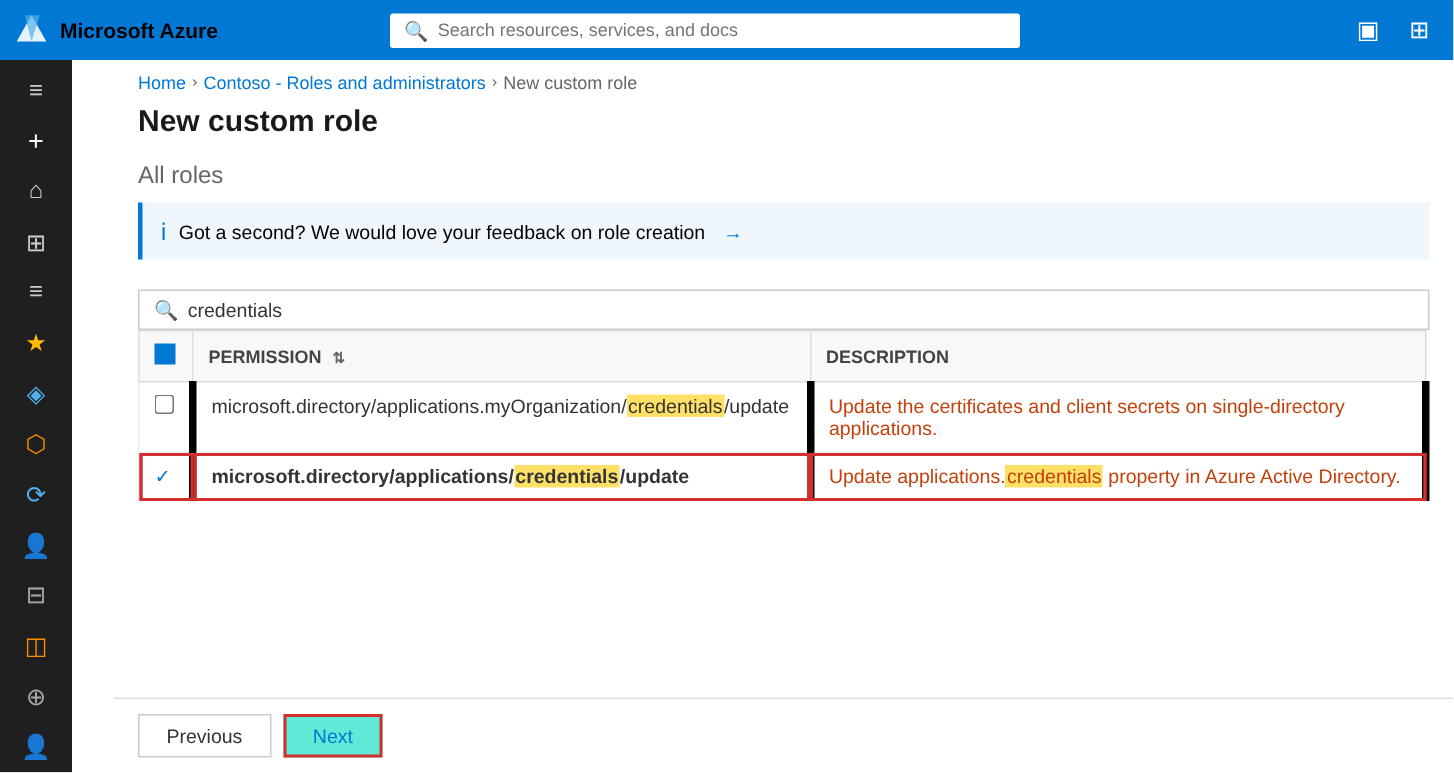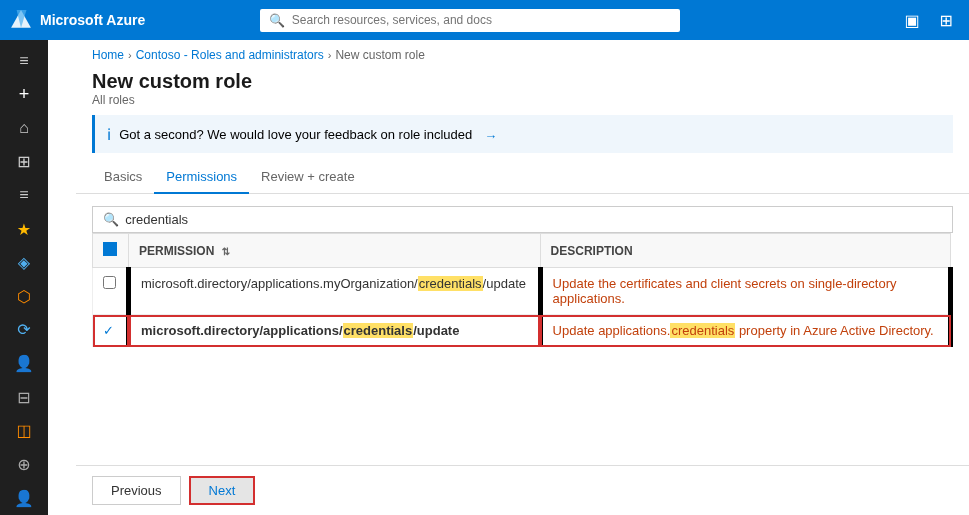"Microsoft Azure" .top-bar-logo { color: #ffffff -> #000000 }
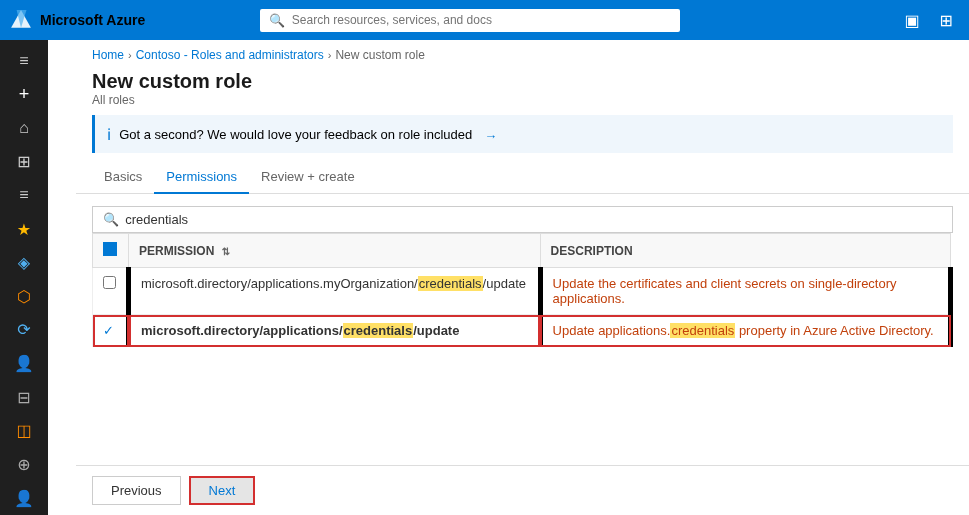"All roles" .page-subtitle { font-size: 12px -> 16px; margin-top: none -> 16px }
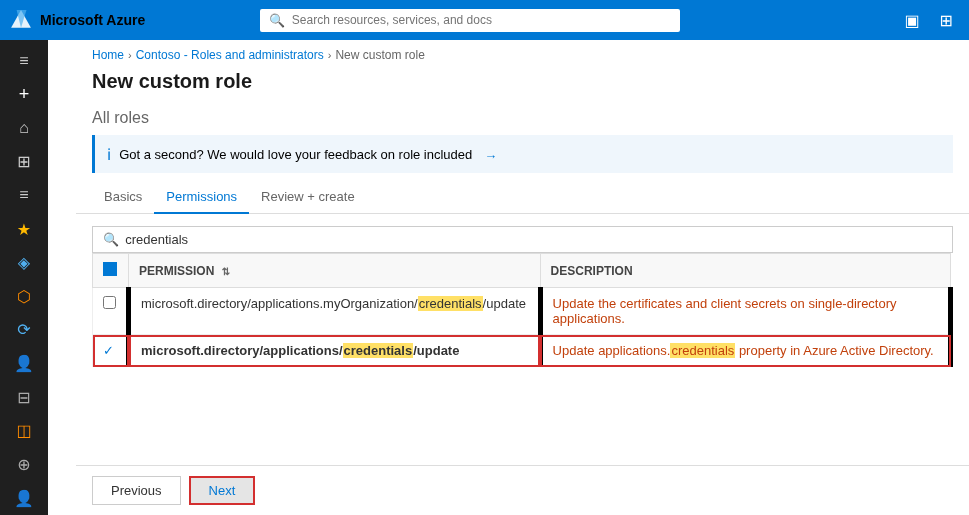"Got a second? We would" span { text: included -> creation }
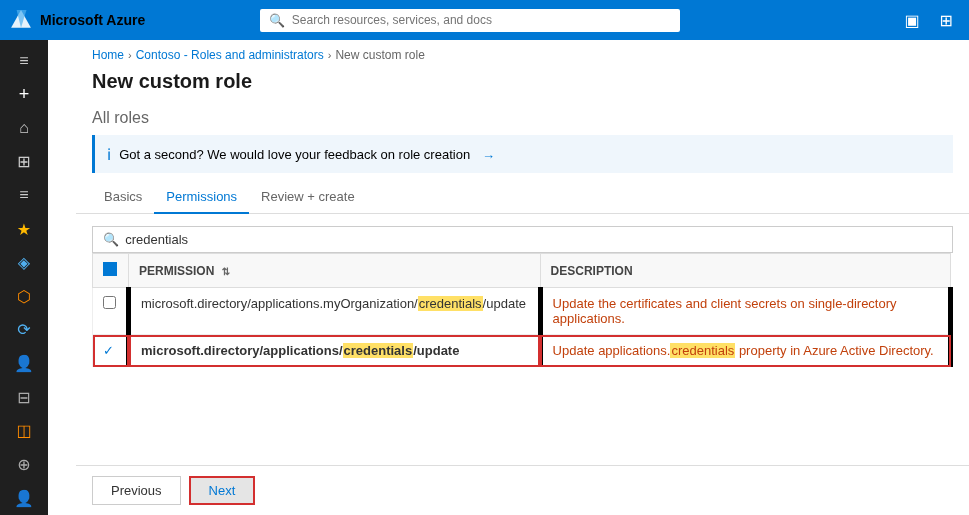"Basics" div.tabs { html: <div> <div>Basics</div> <div>Permissions</div> <div>Review + create</div> </div> -> none }
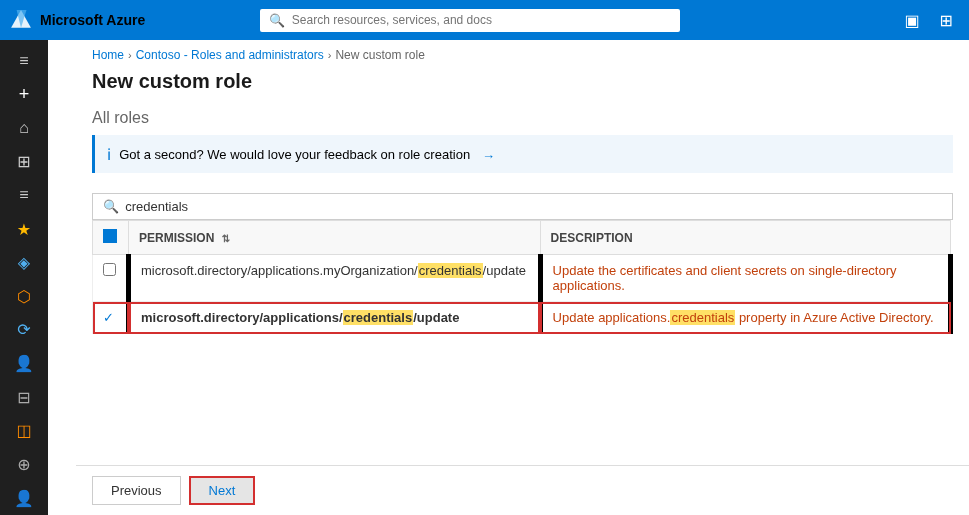"Next" .btn-primary { background: #e5e5e5 -> #5eead4 }
